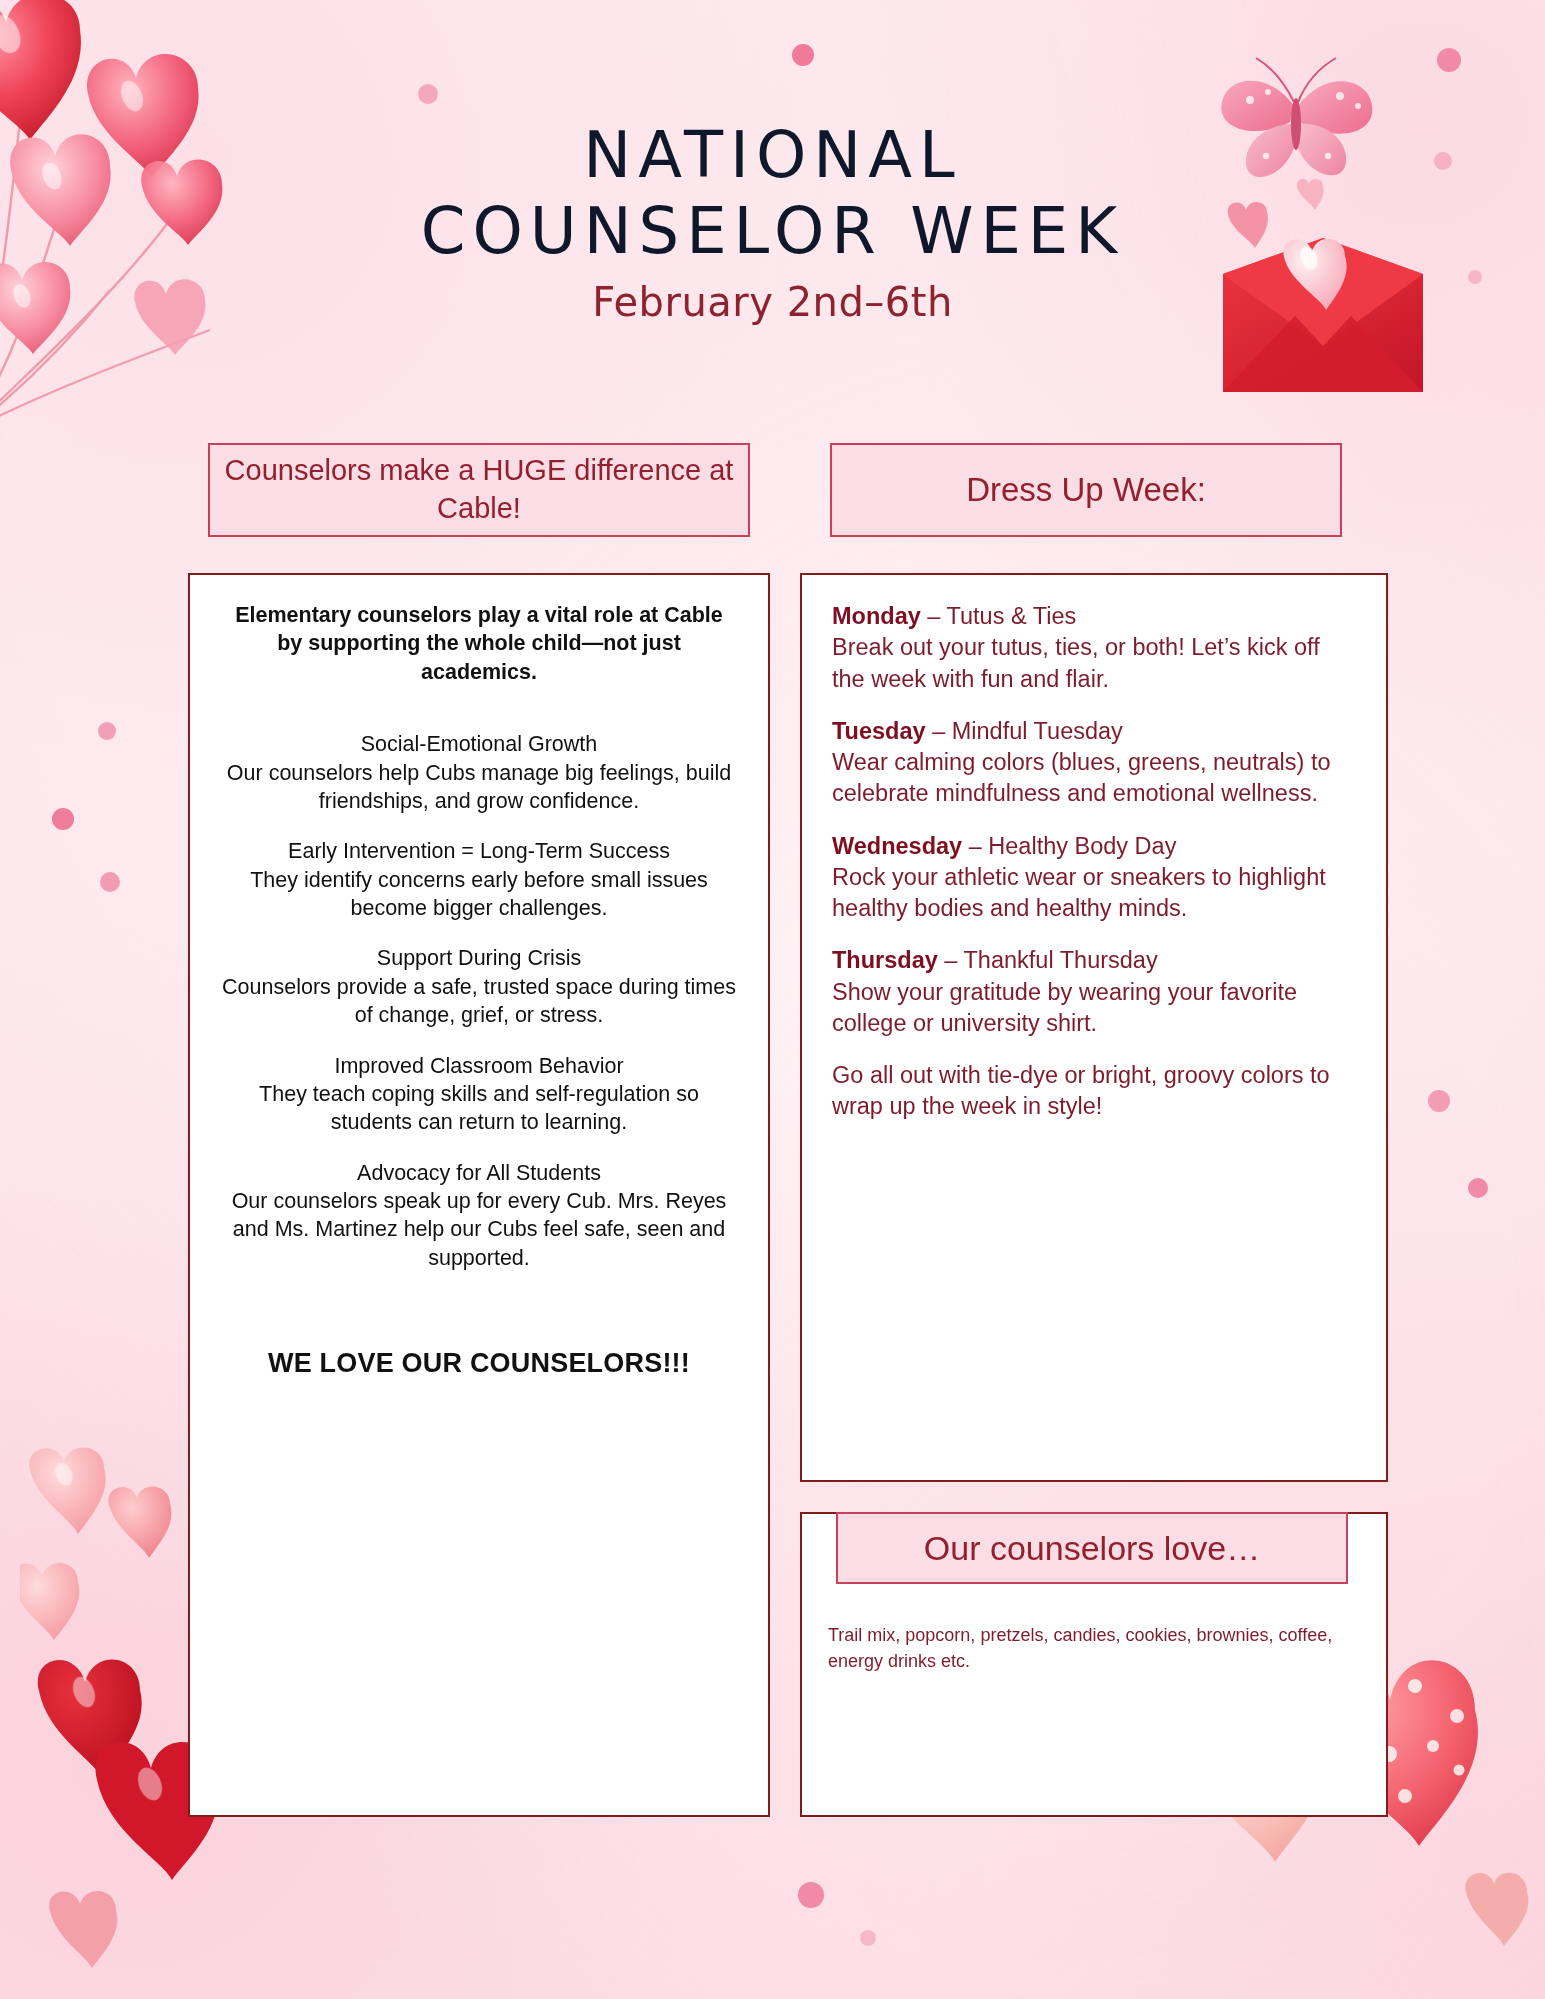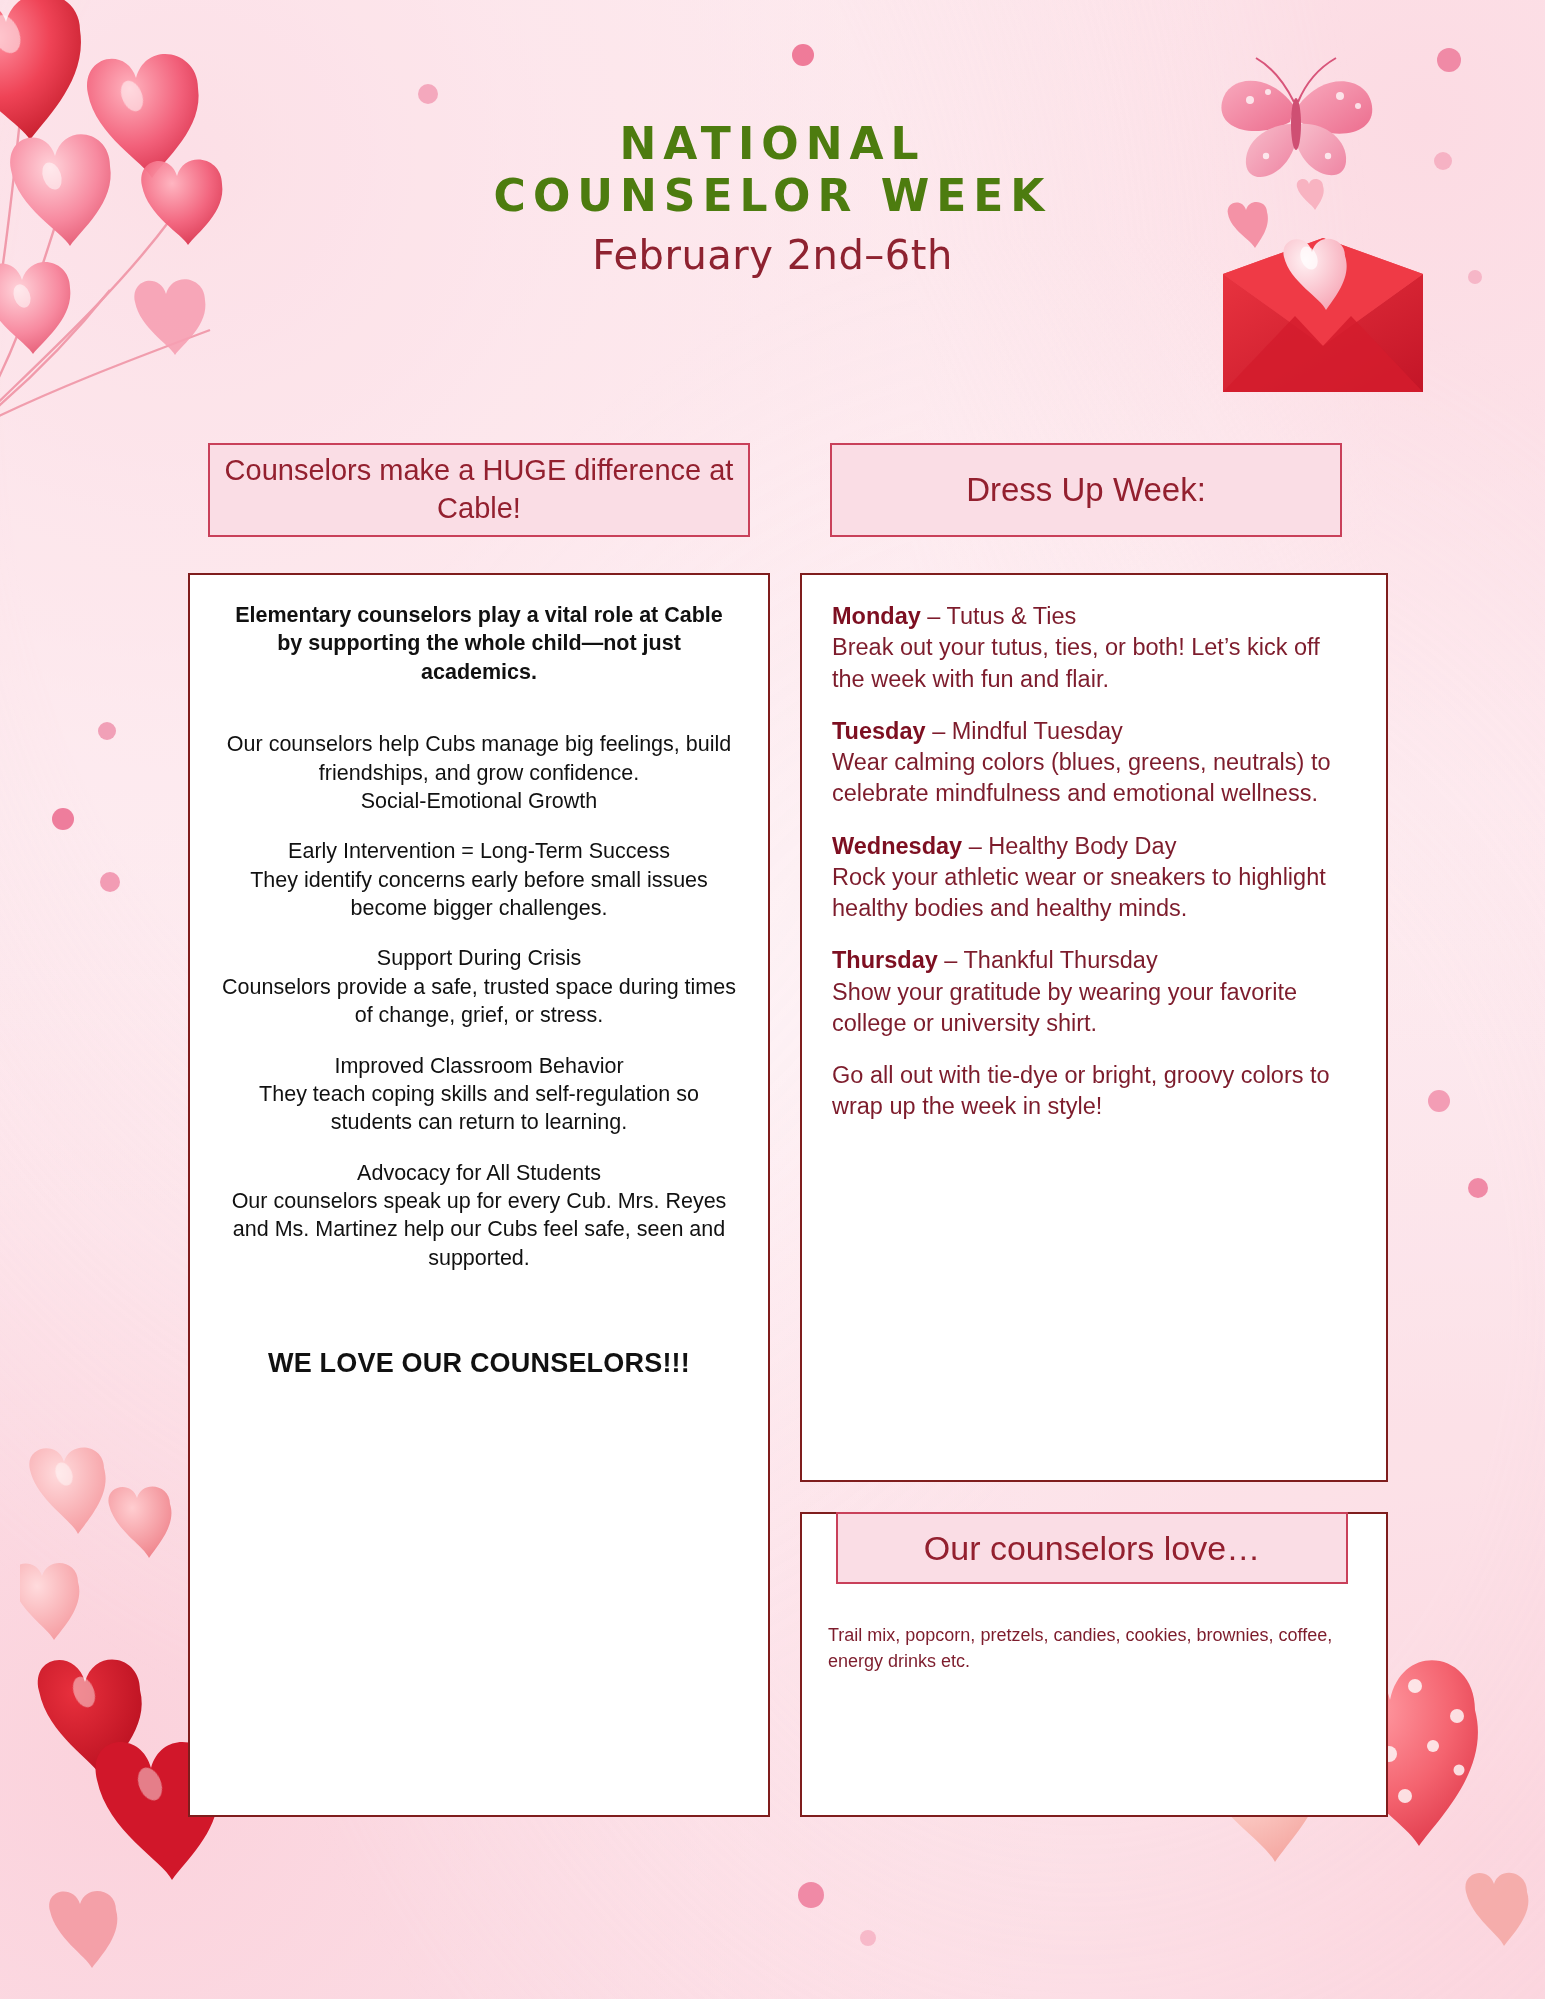"NATIONAL" .title-line { color: #4d7c0f -> #0f172a; font-size: 44px -> 64px; font-weight: 700 -> 400 }
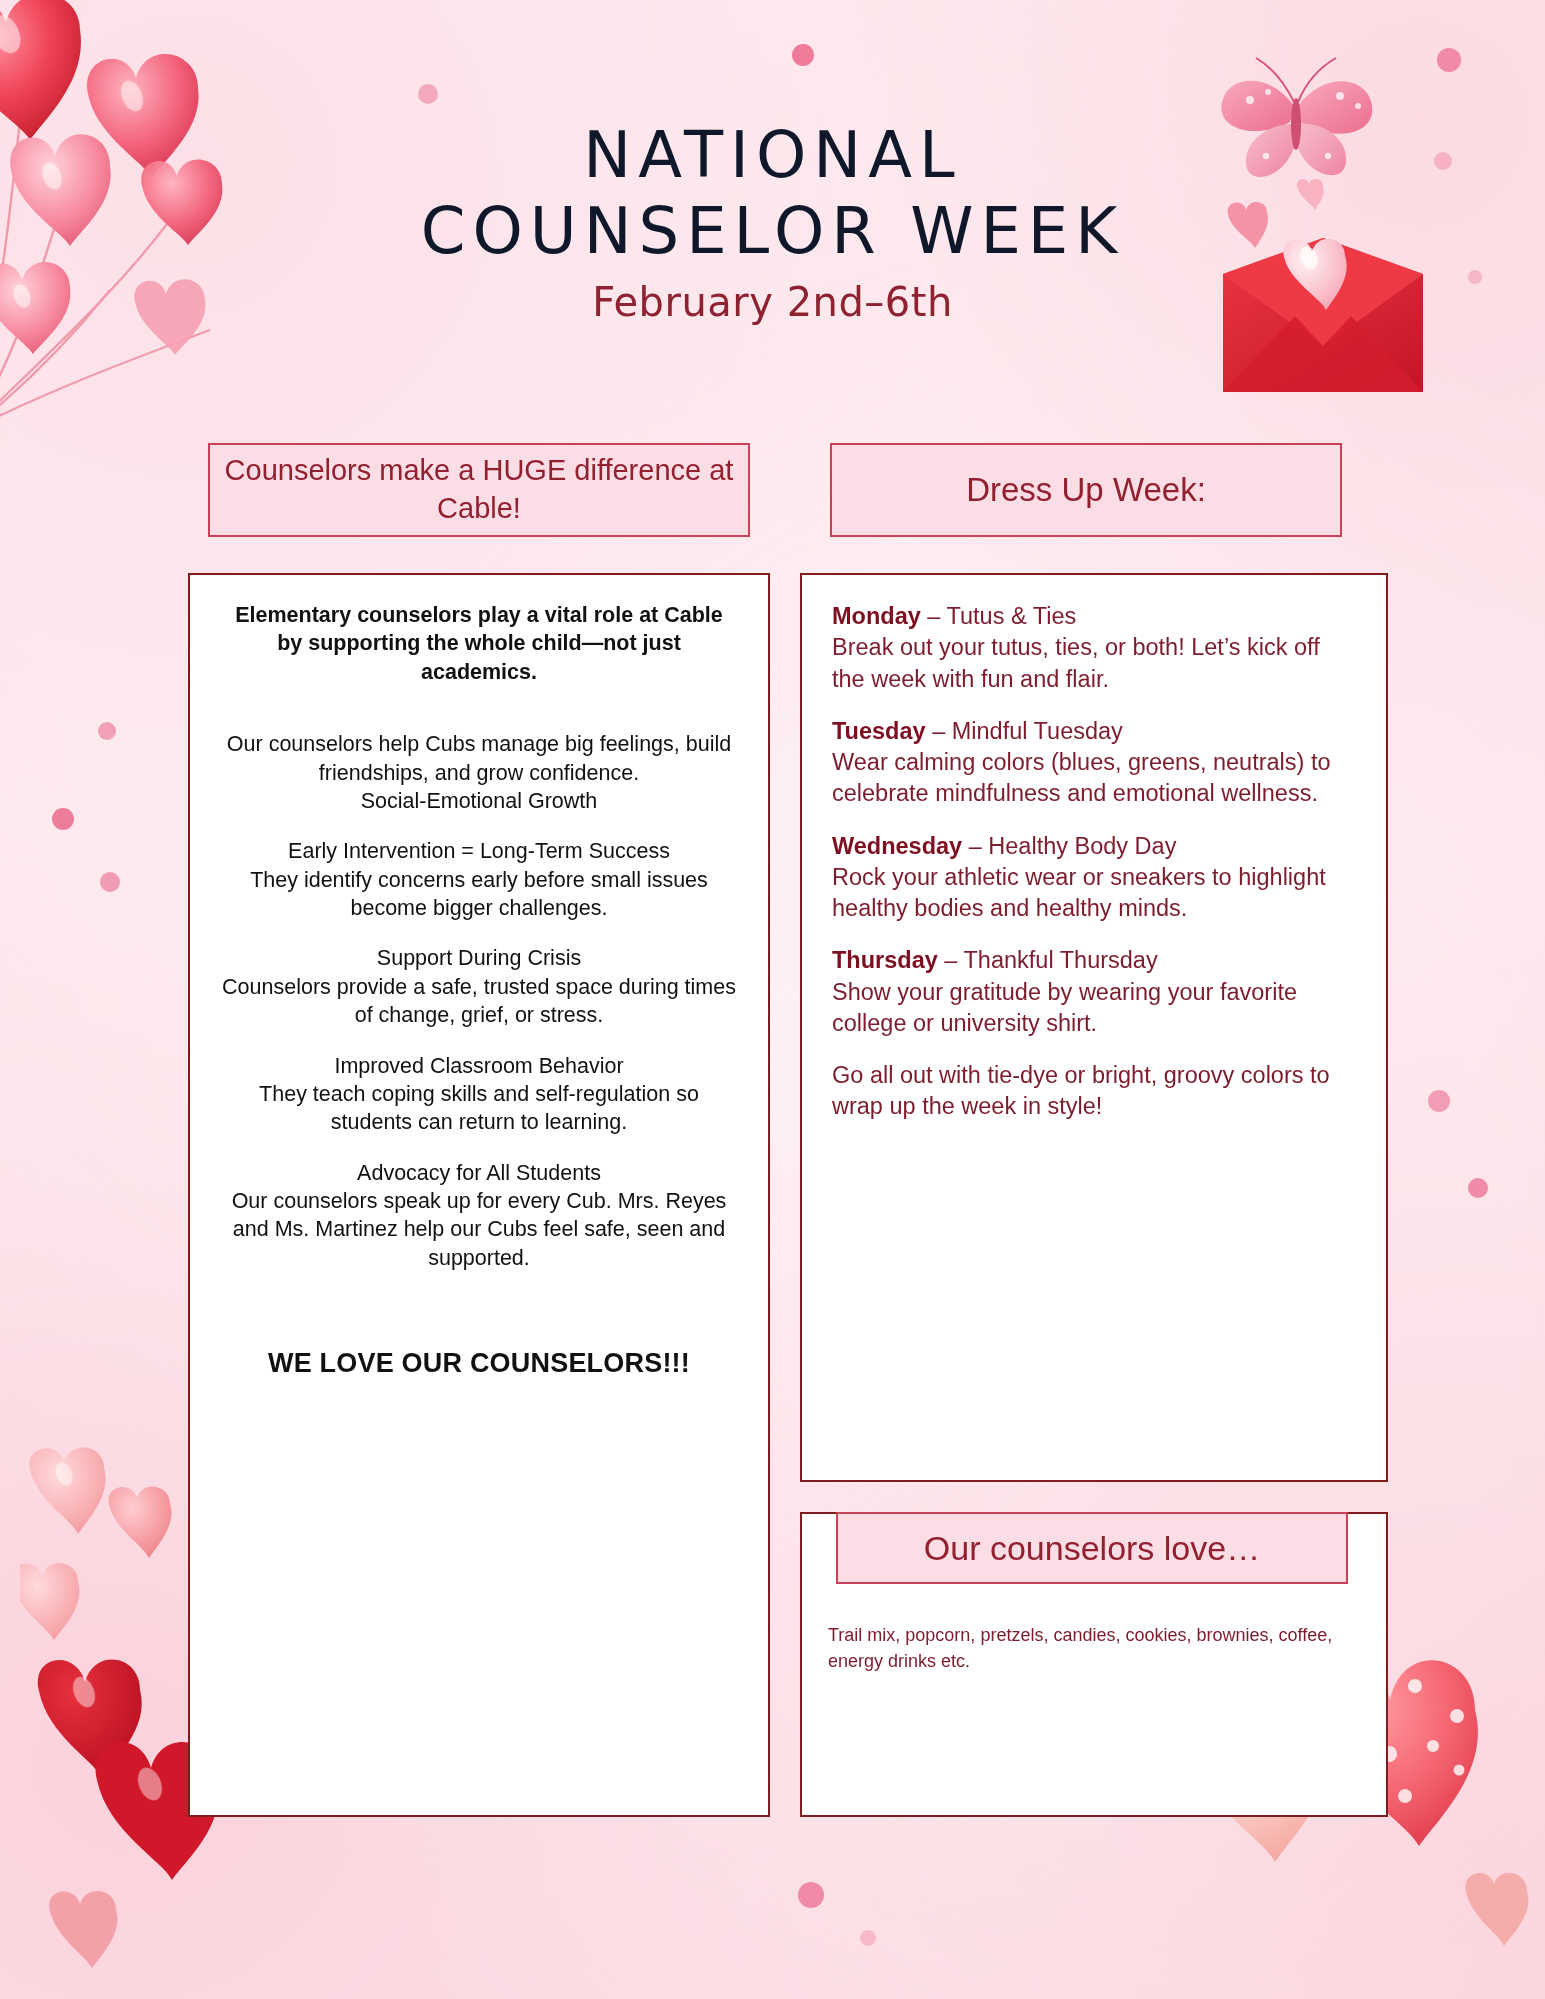"Our counselors help Cubs manage" div { order: before "Social-Emotional Growth" -> after "Social-Emotional Growth" }
